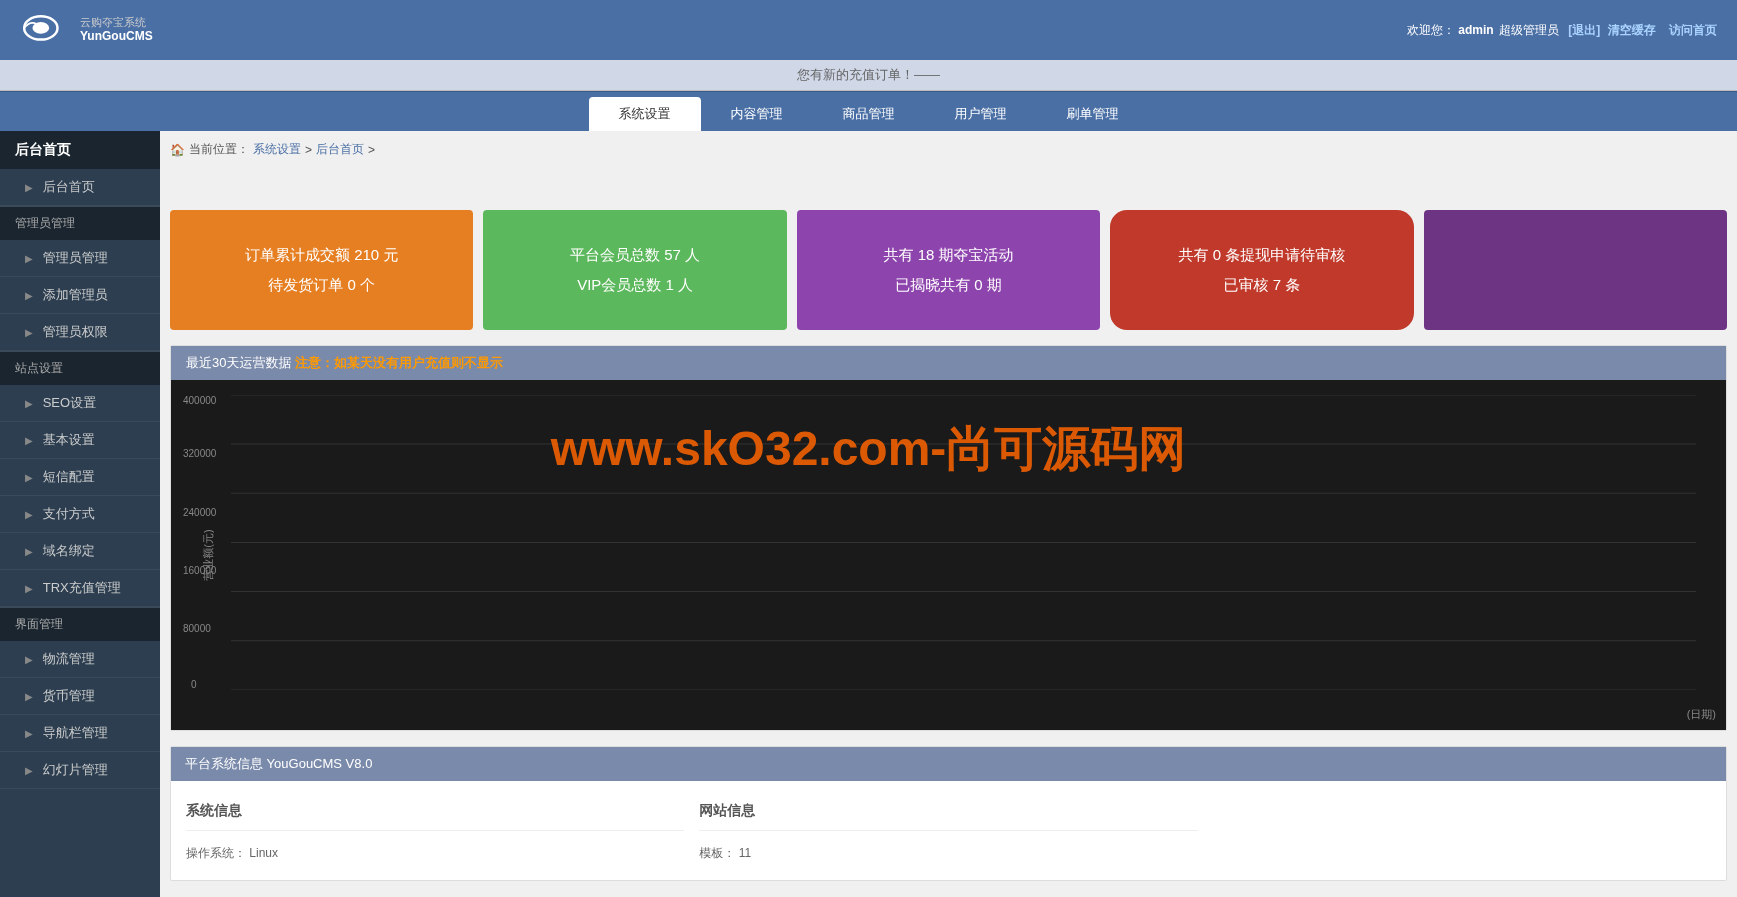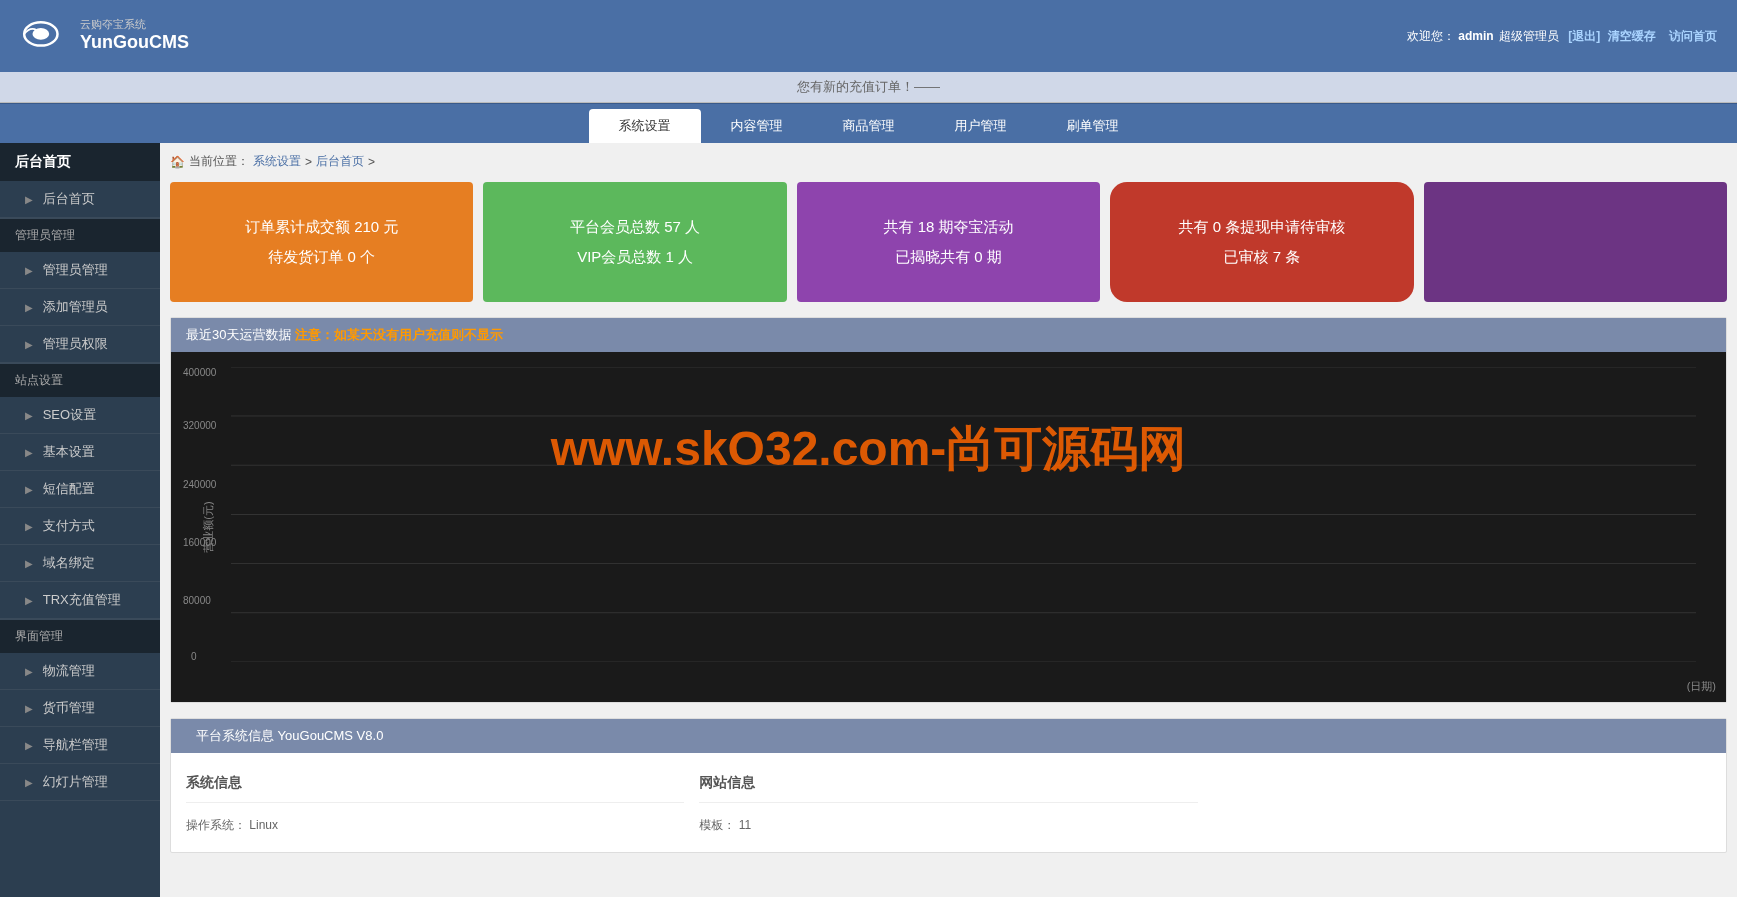"云购夺宝系统" .header { height: 72px -> 60px }
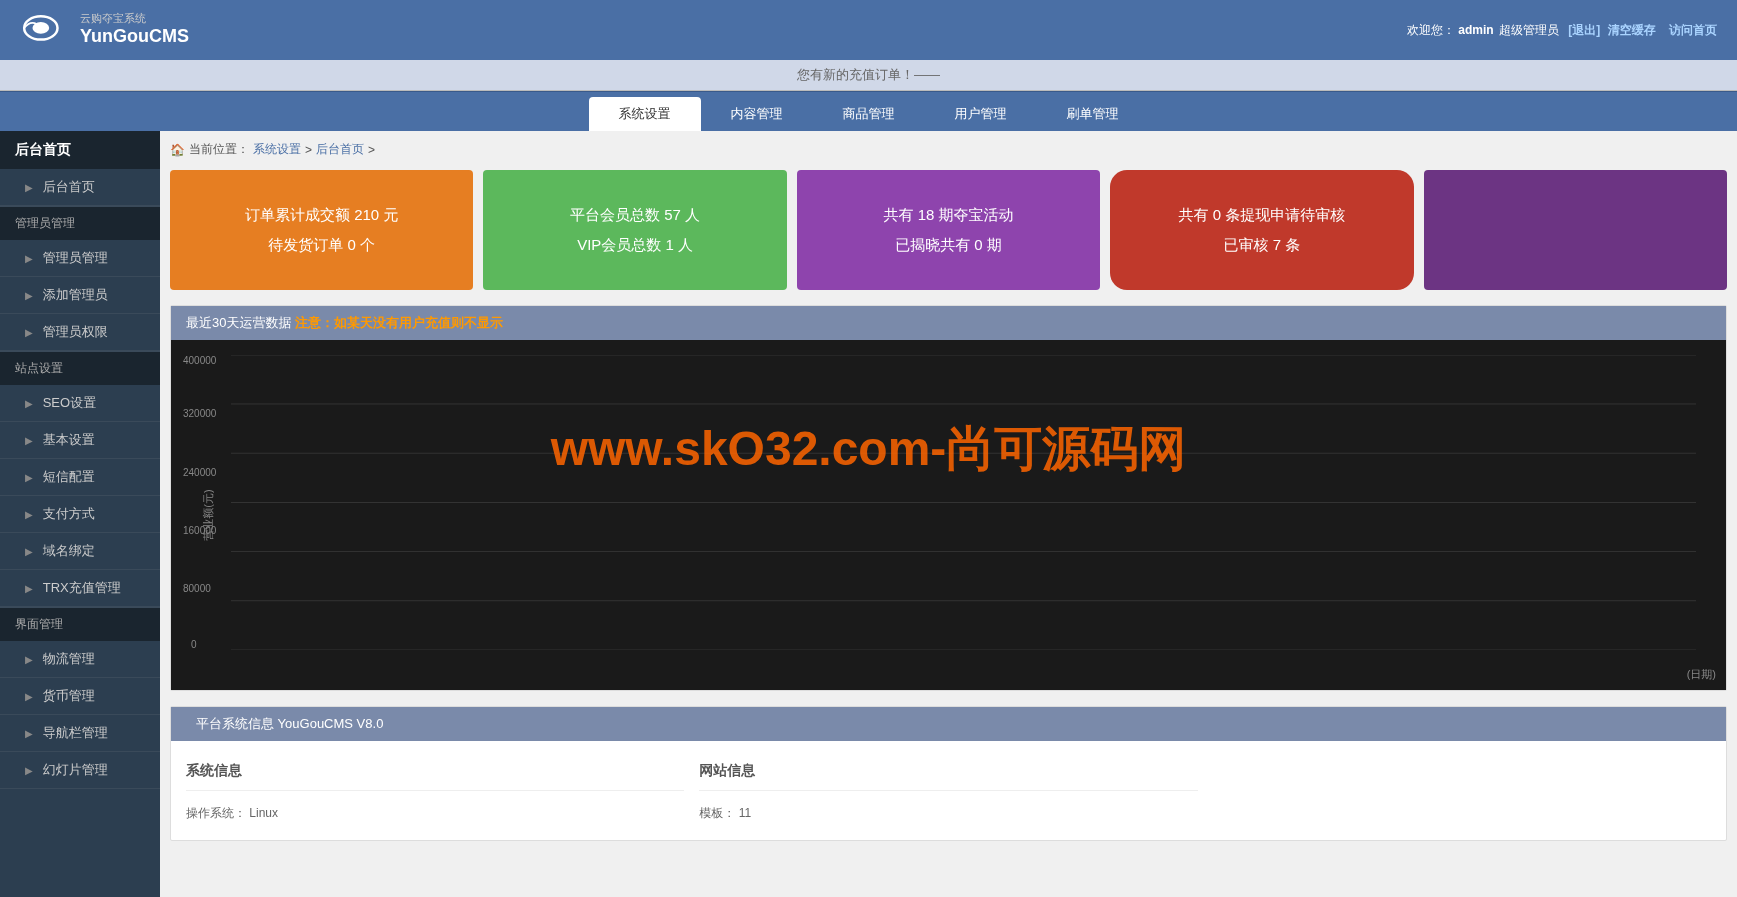"YunGouCMS" div { font-size: 18px -> 12px }
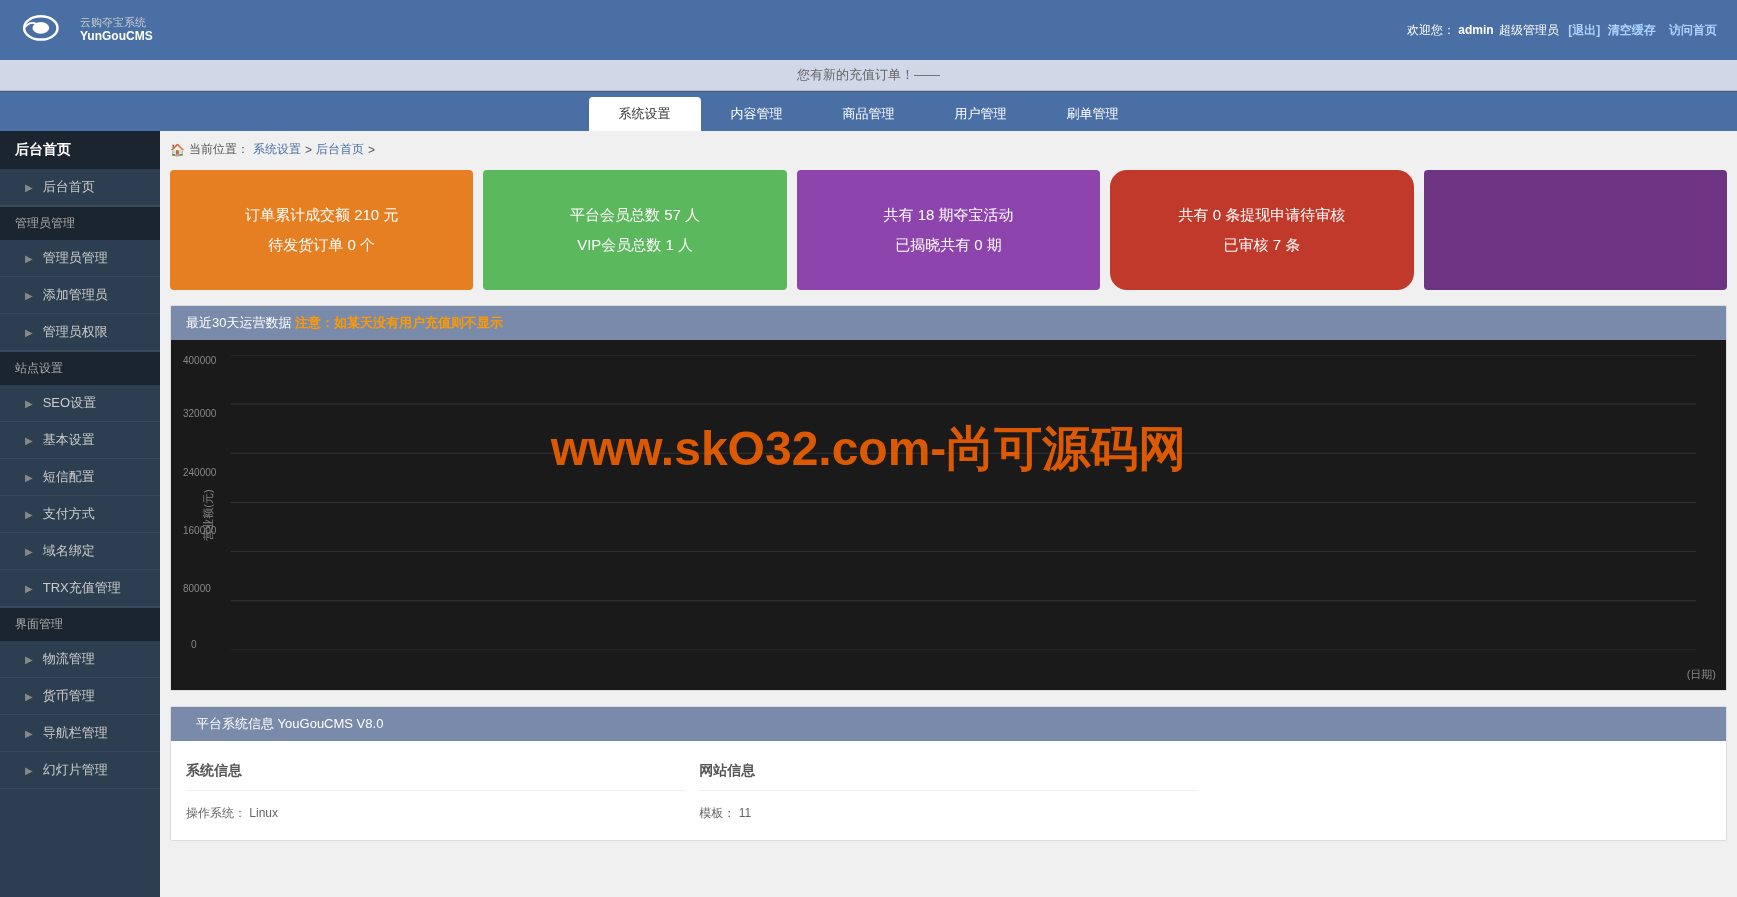"订单累计成交额 210 元" .stat-card { margin-top: none -> 40px }
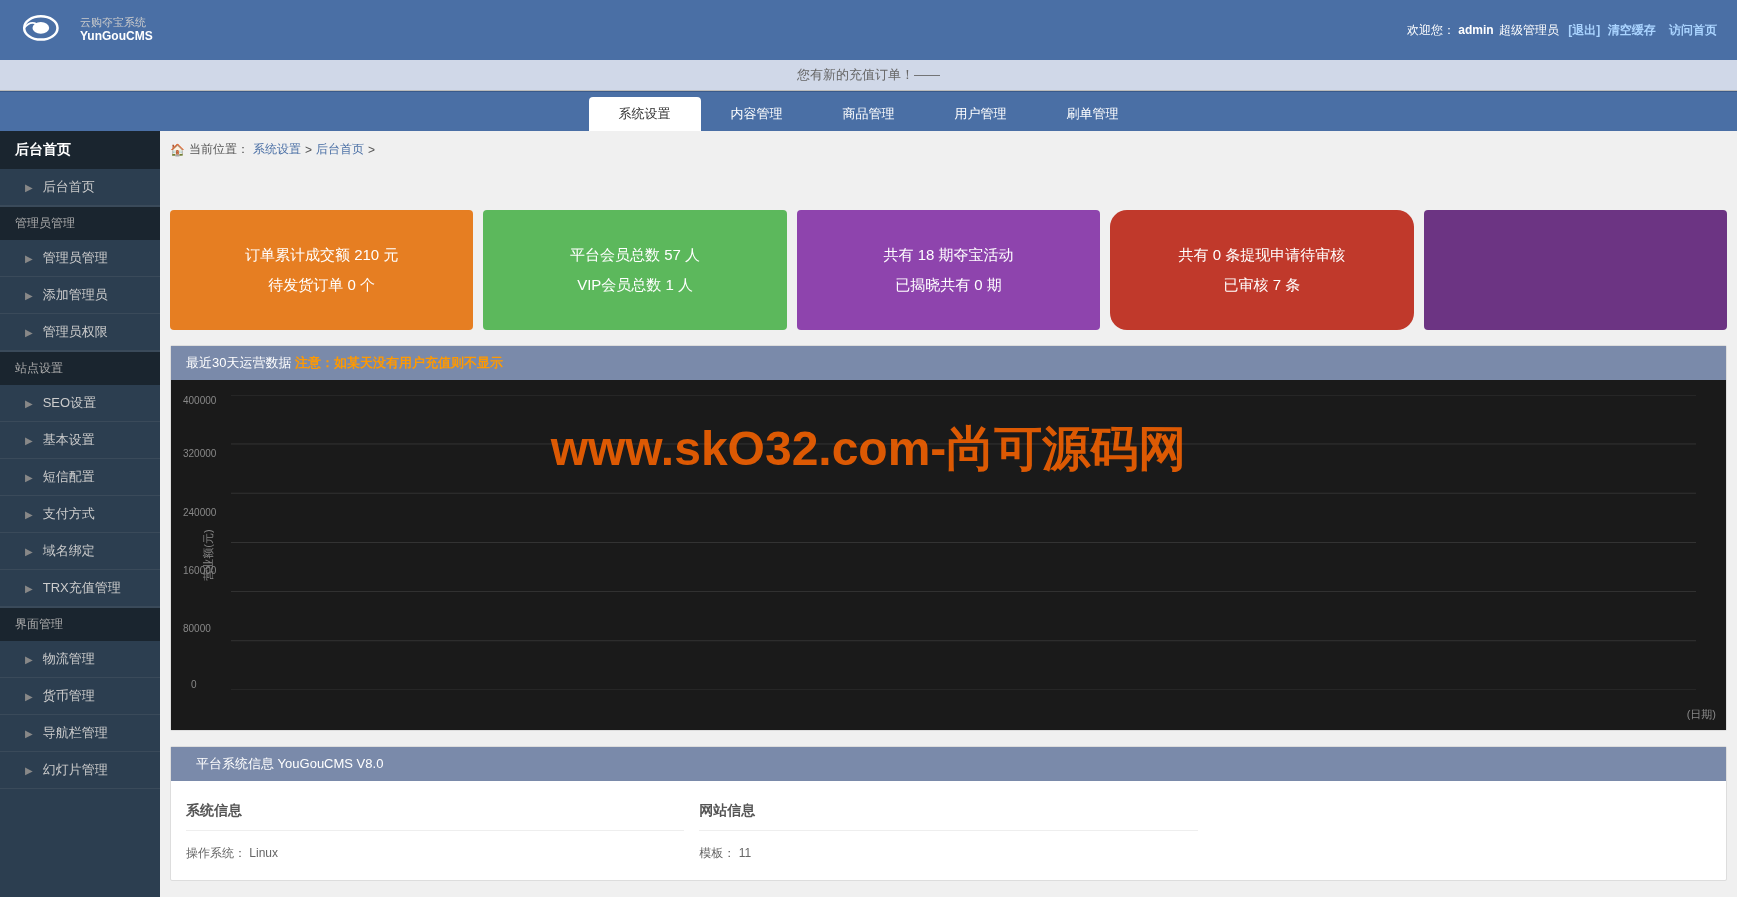"平台系统信息 YouGouCMS V8.0" .platform-header { padding: 8px 25px -> 8px 14px }
